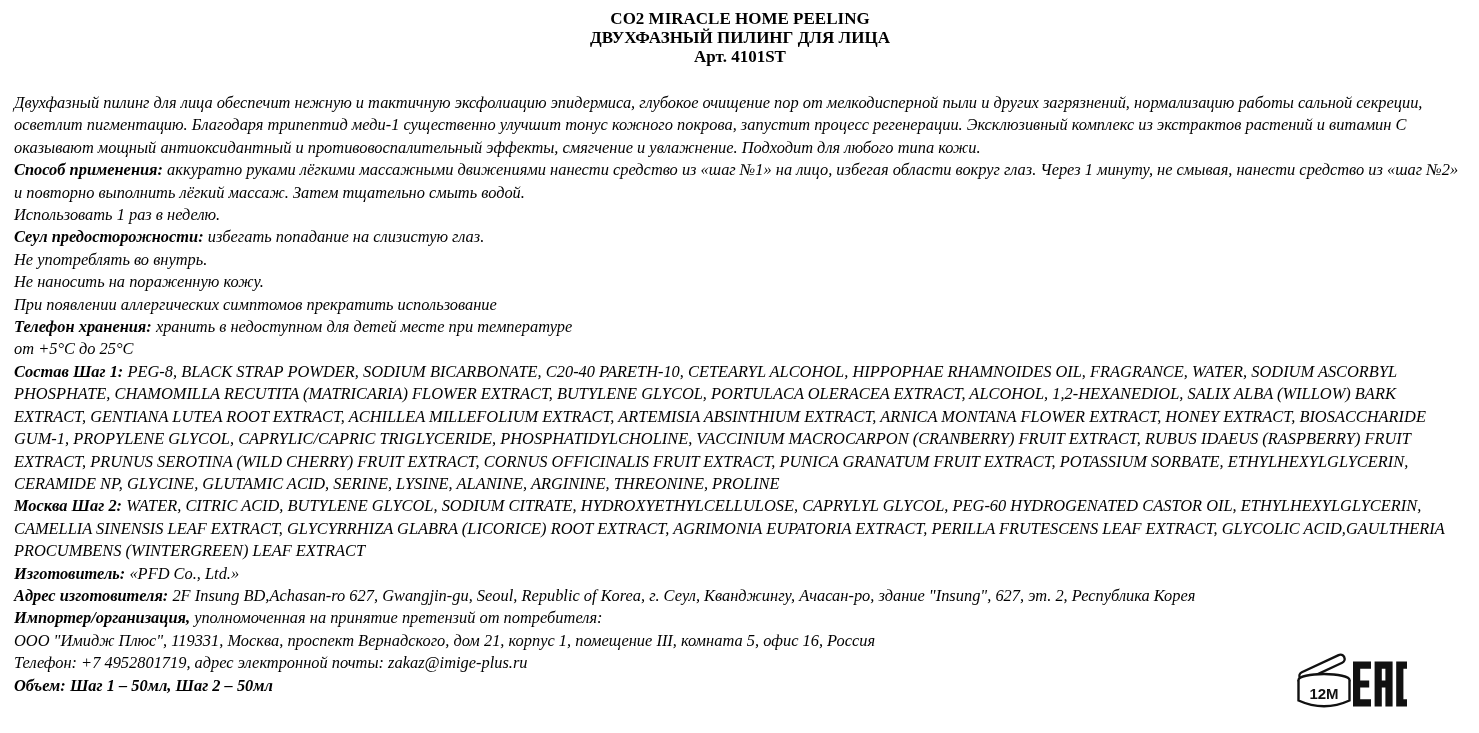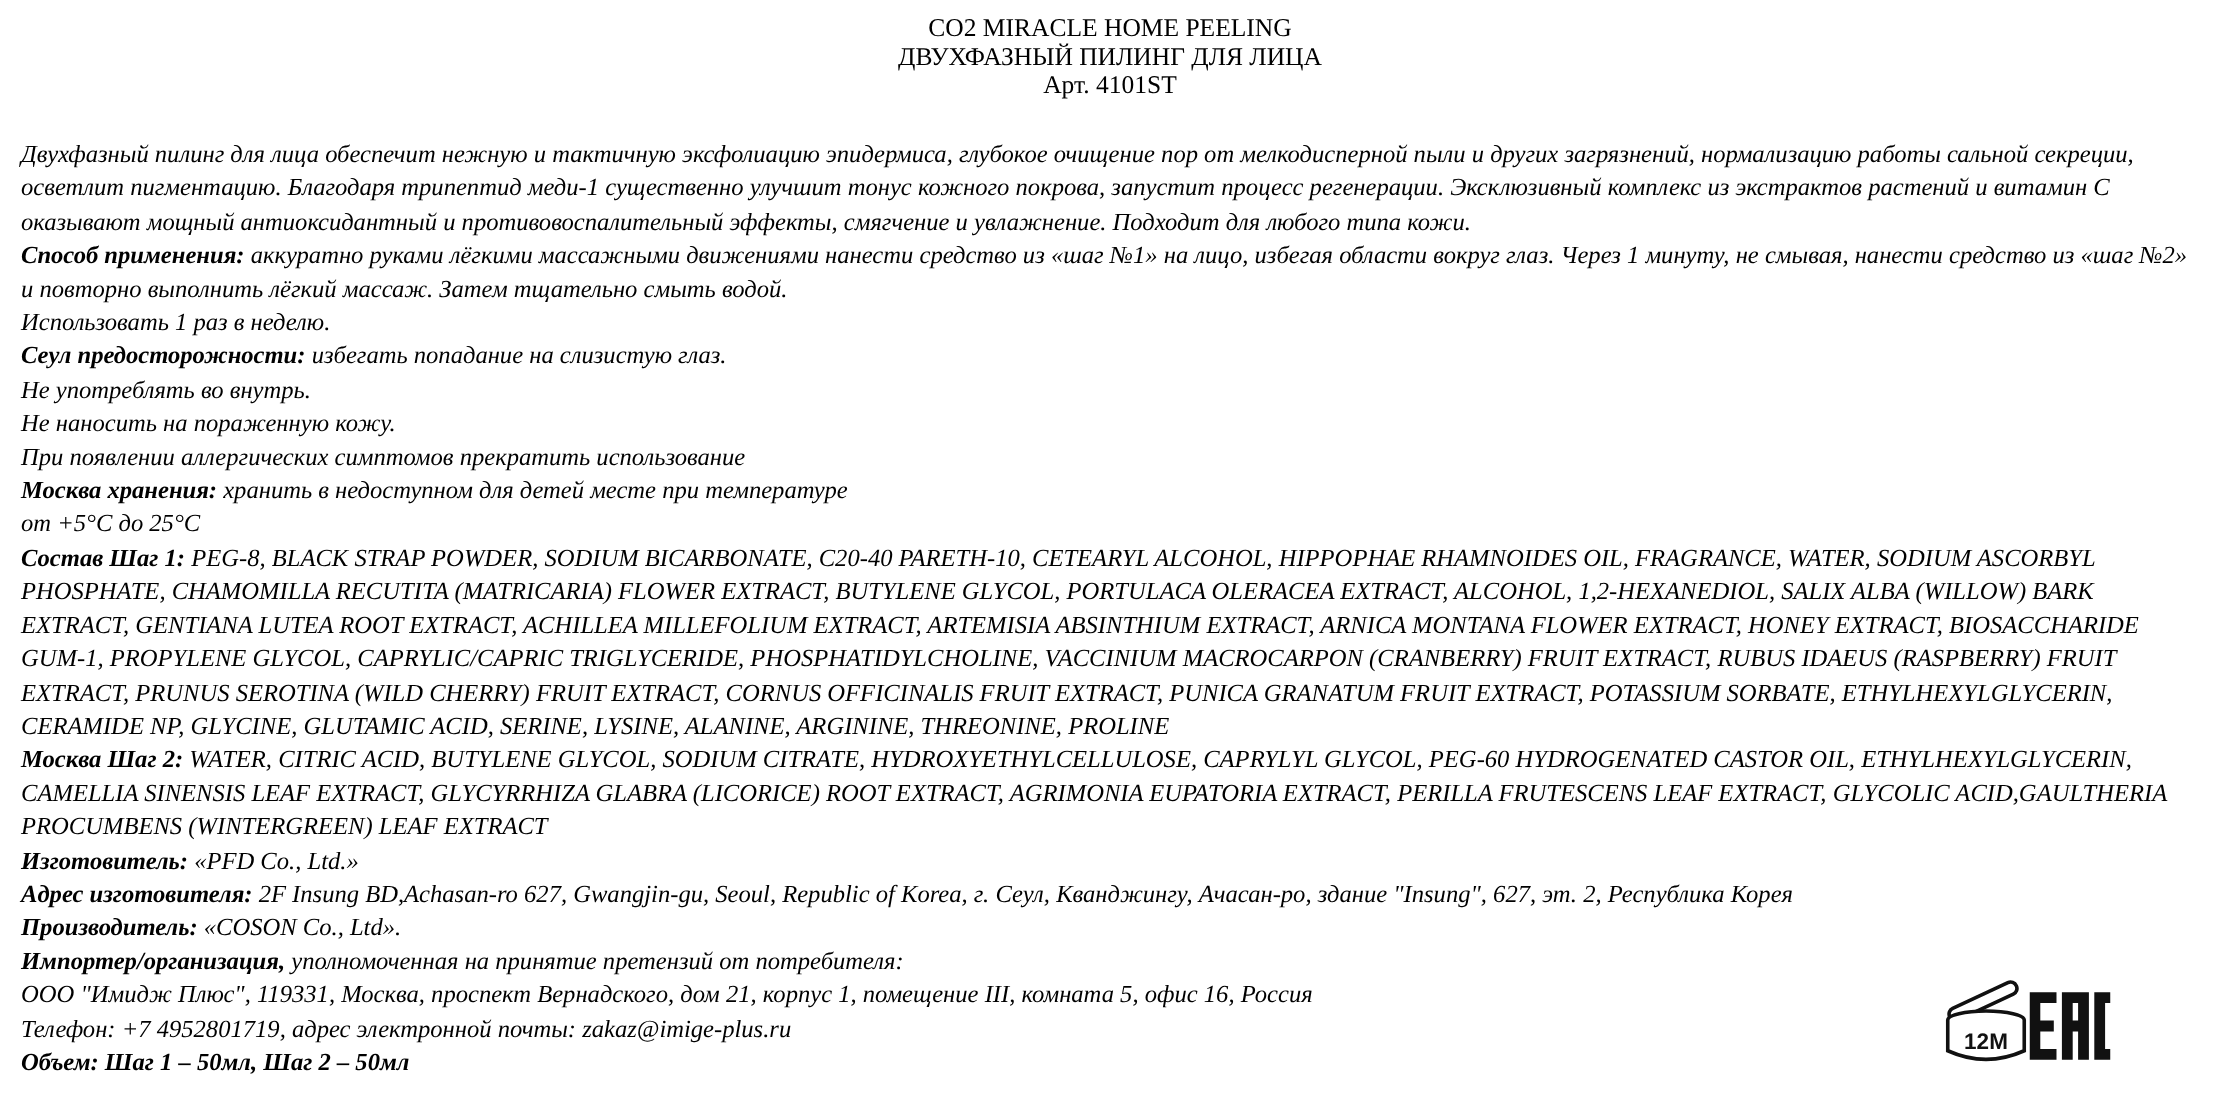"CO2 MIRACLE HOME PEELING" .title-block { font-weight: normal -> bold }
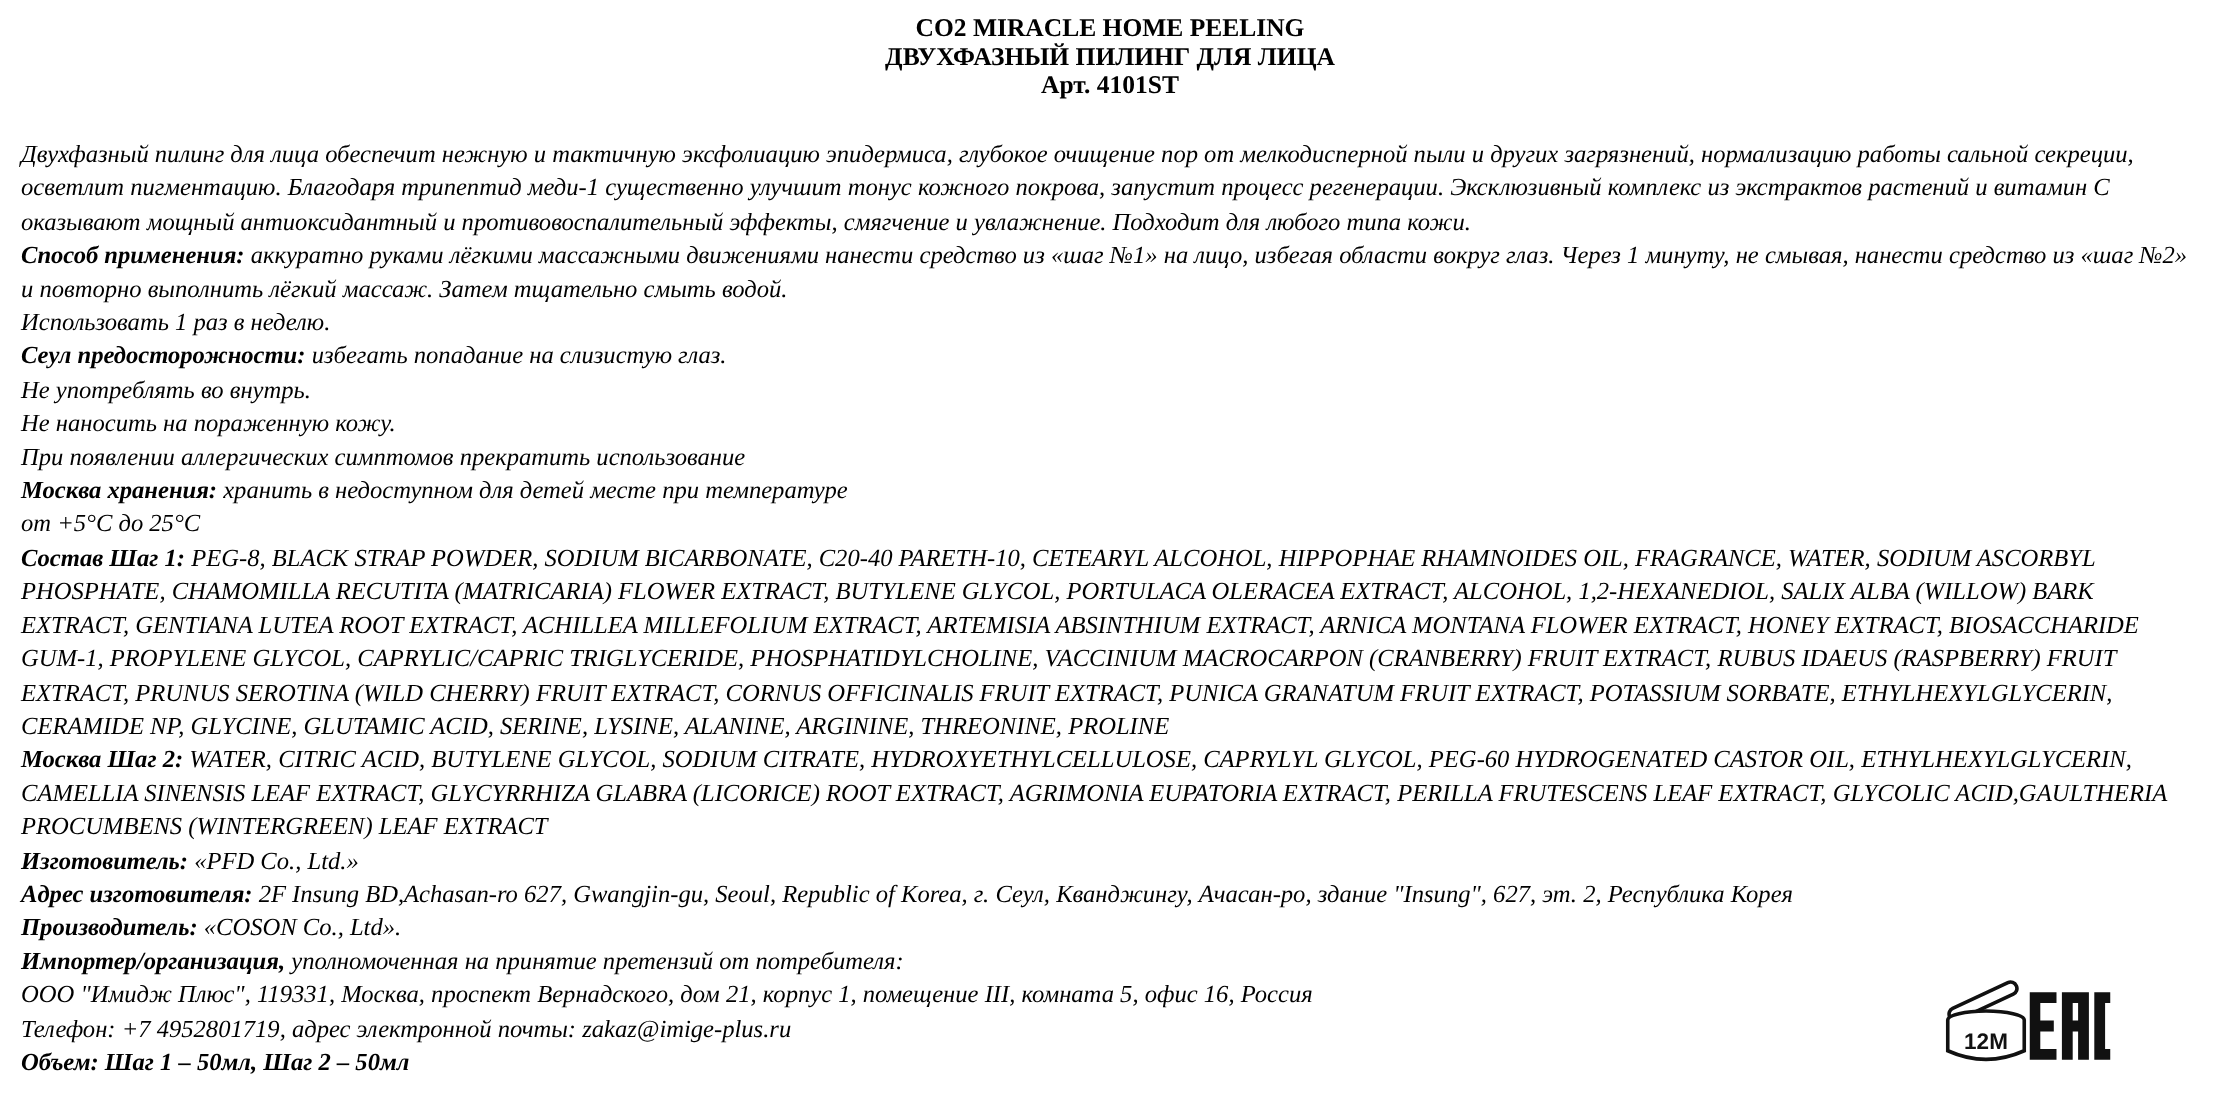"Москва хранения:" b { text: Москва -> Телефон }
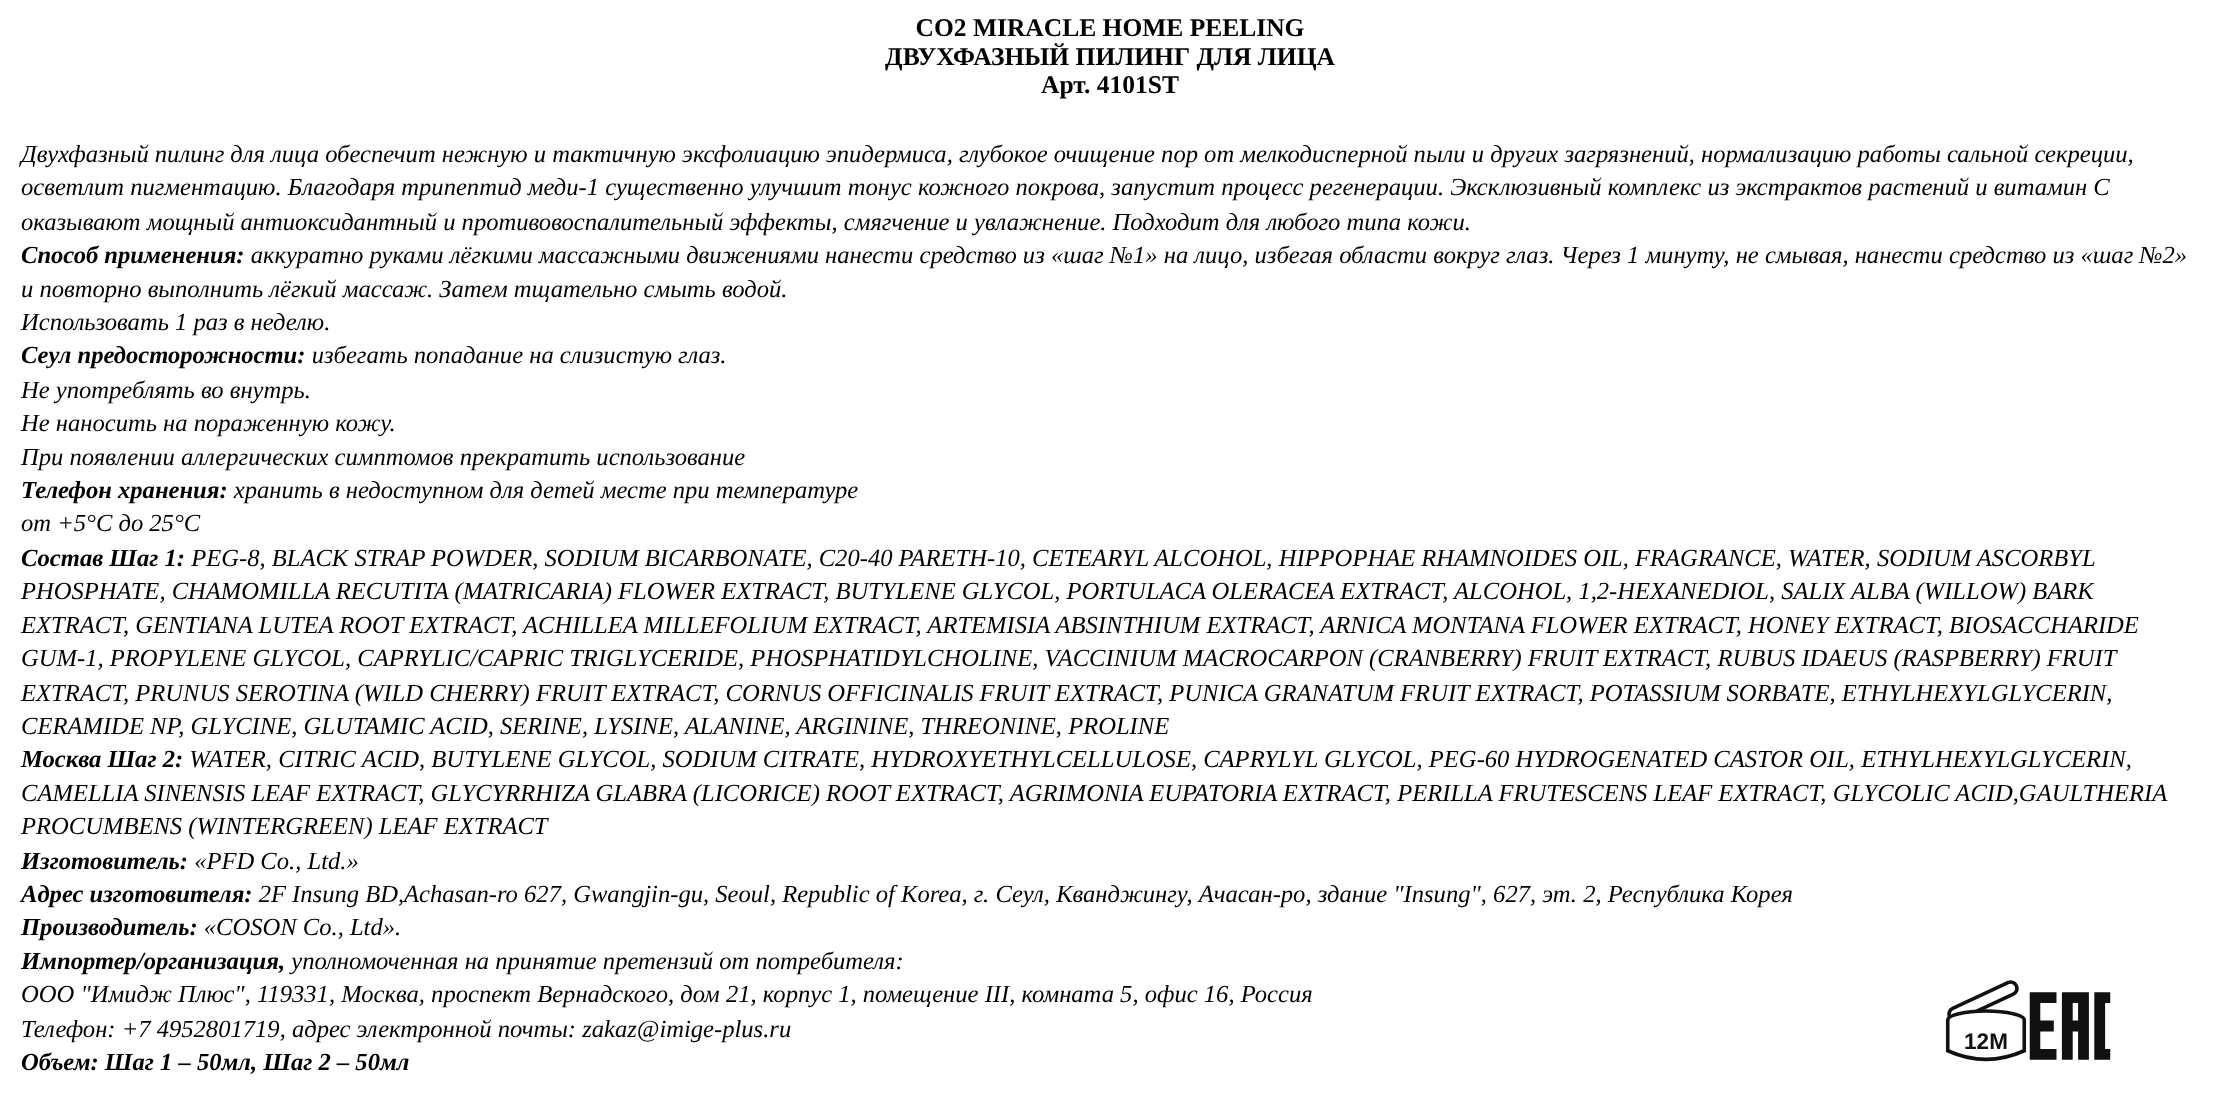"Производитель: «COSON Co., Ltd»." p { html: <p><b>Производитель:</b> «COSON Co., Ltd».</p> -> none }
